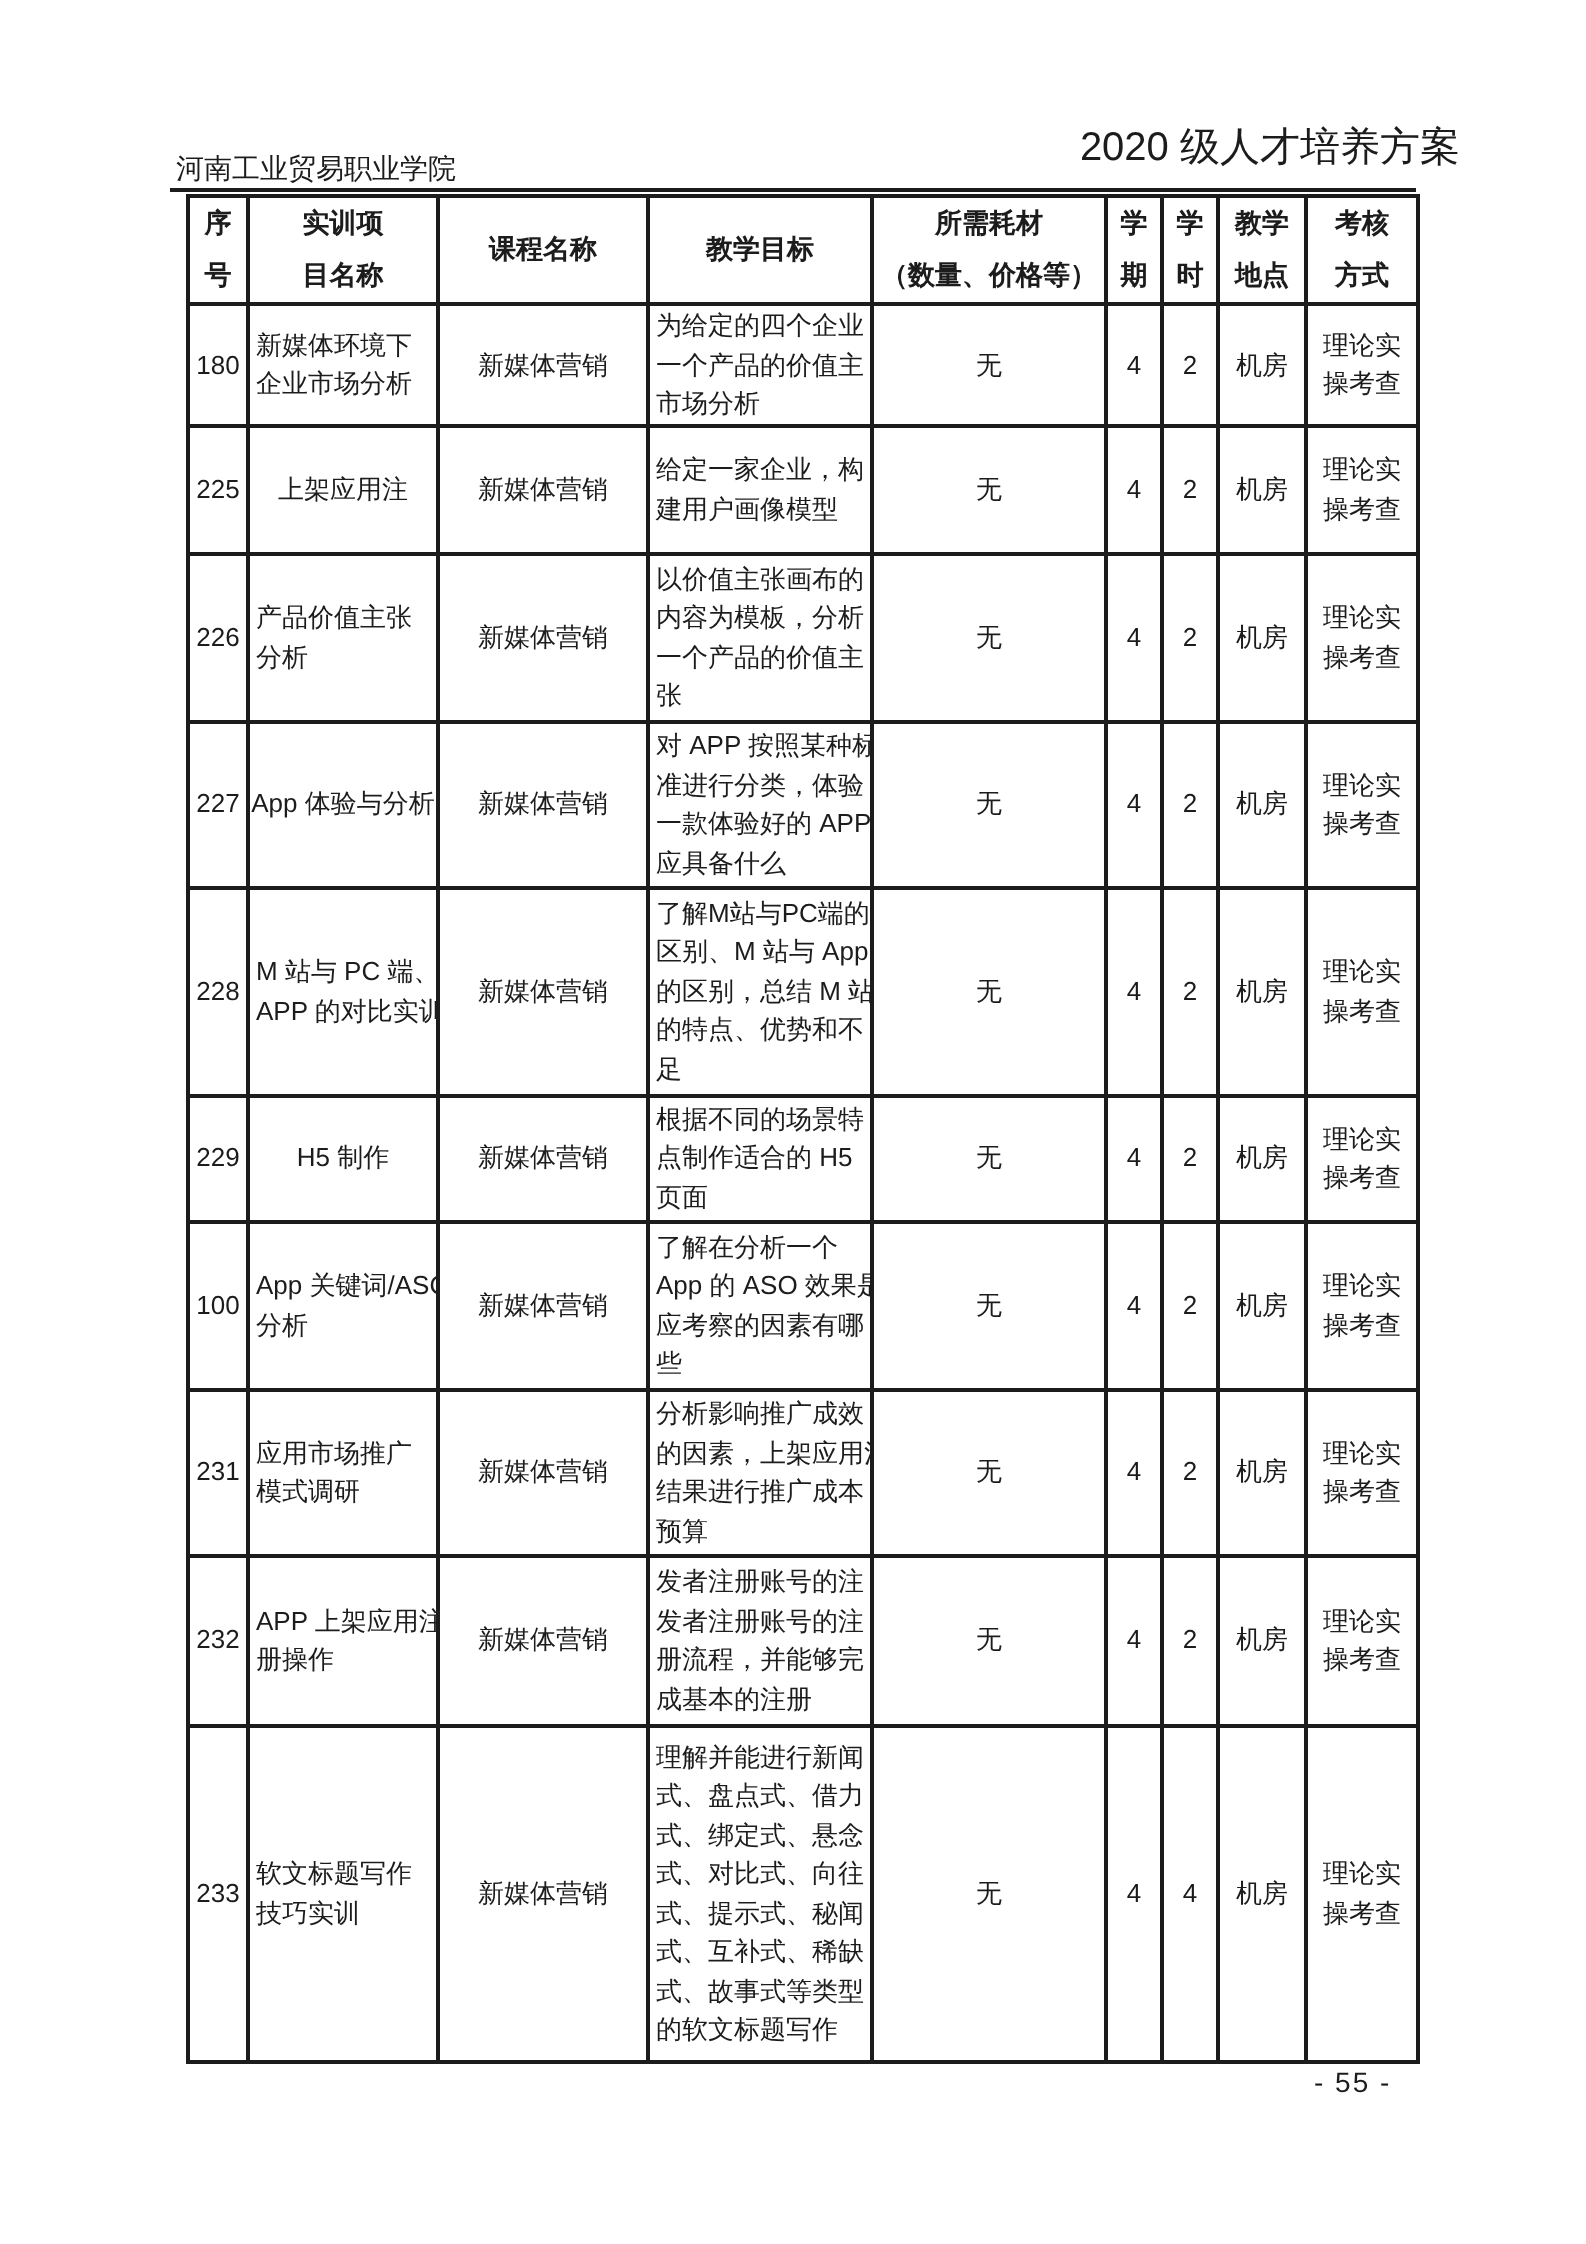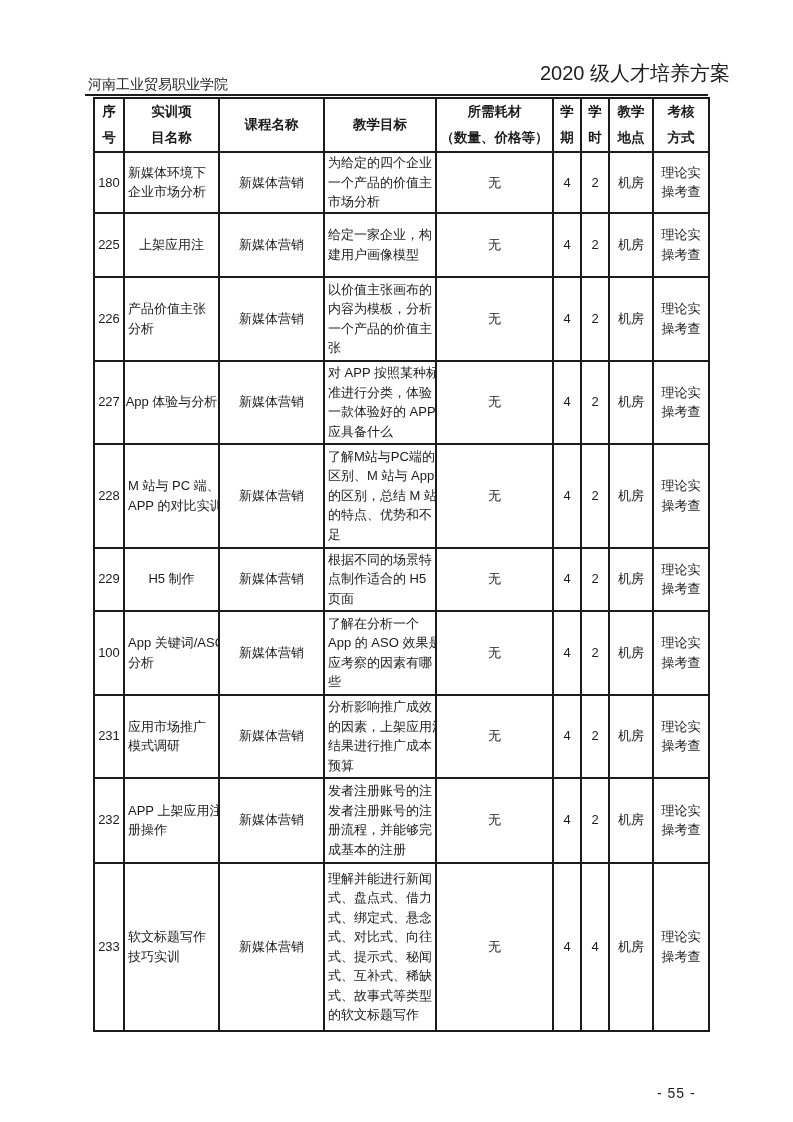"- 55 -" .page-num { top: 1085px -> 1033px }
